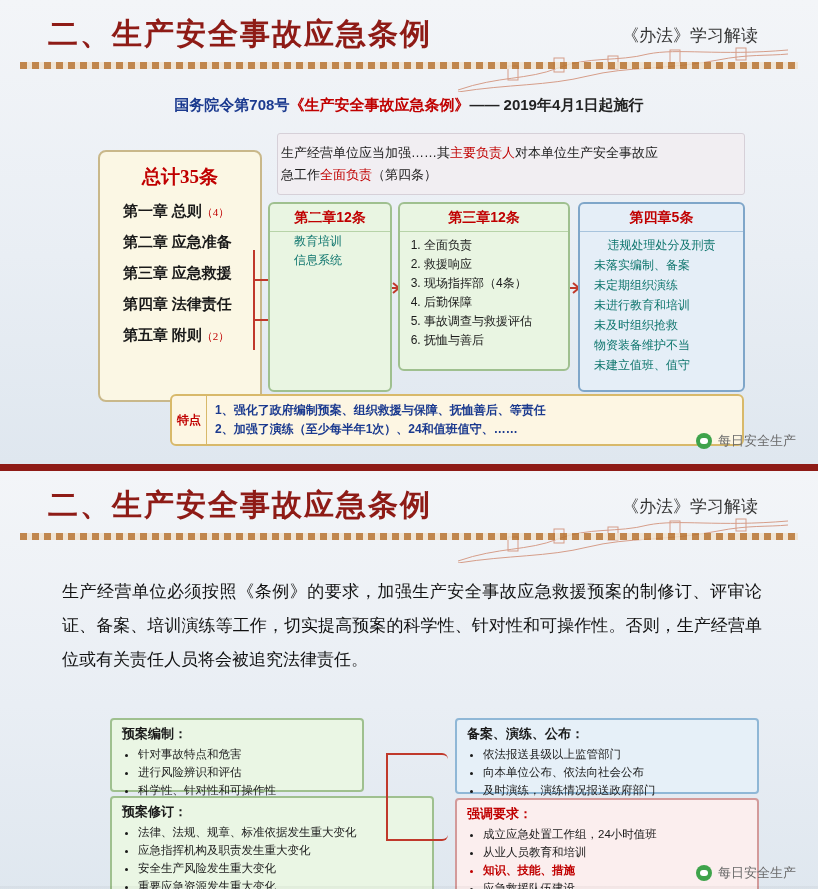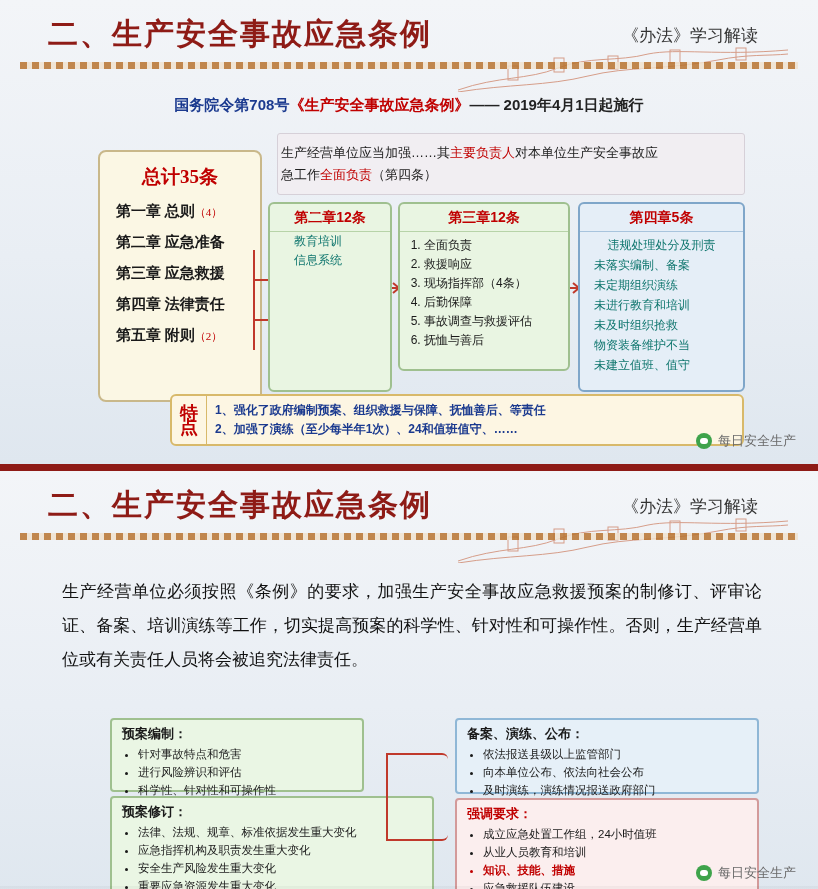"第一章 总则（4）" .totalbox .t-item { margin: 12px 0 0 16px -> 12px 0 0 23px }
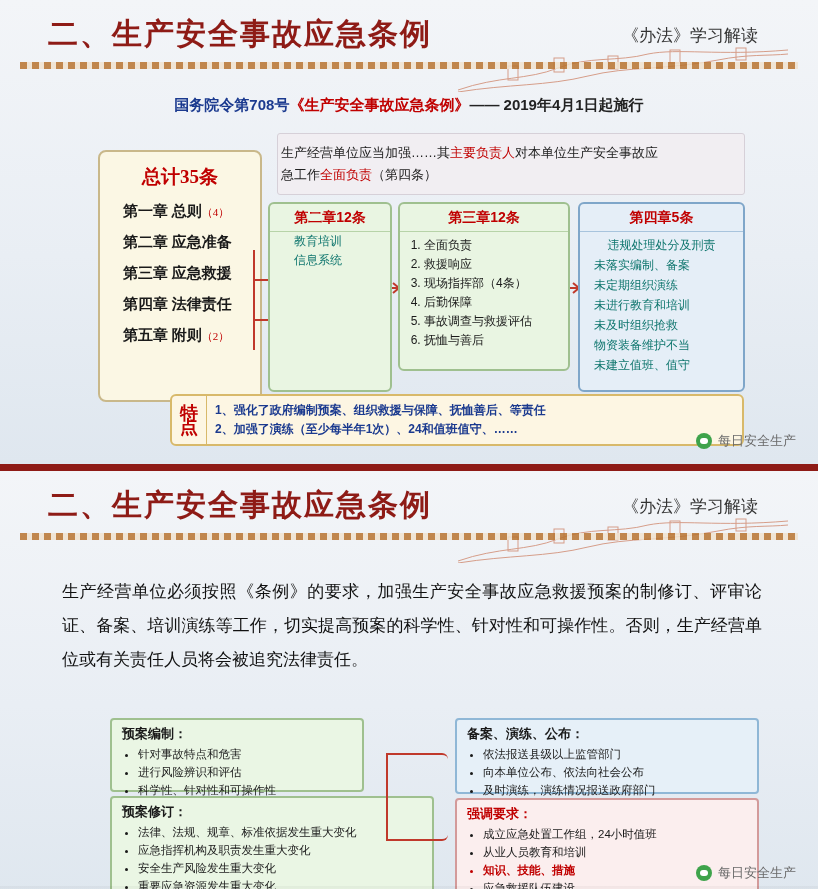"特点" .featbox .f-label { font-size: 18px -> 12px }
